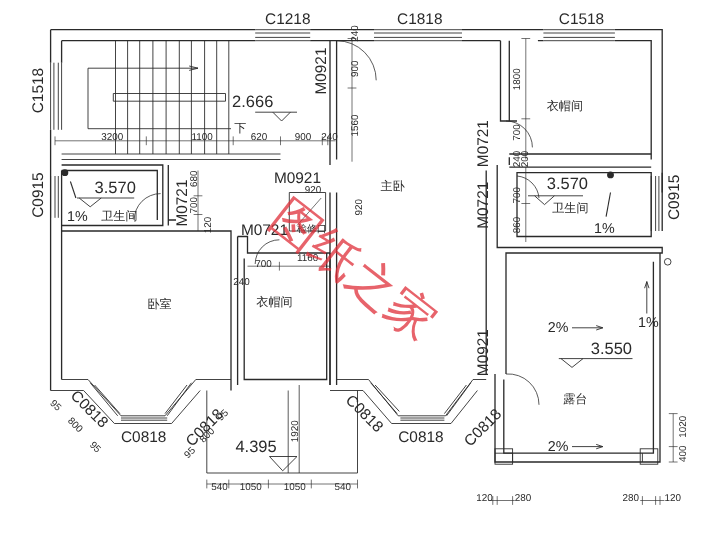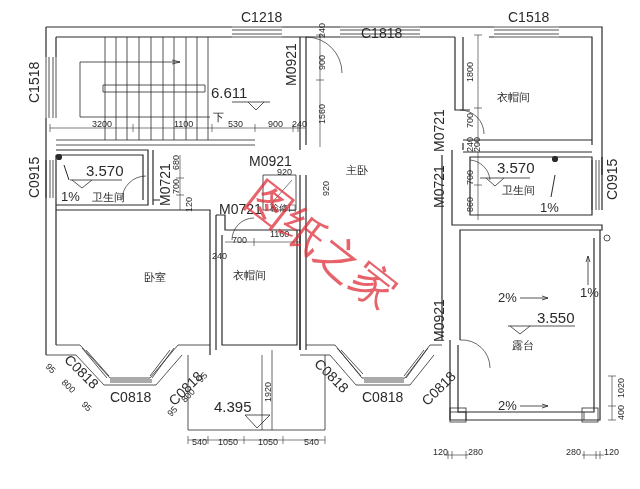"C1818" span.lbl { top: 26px -> 10px }
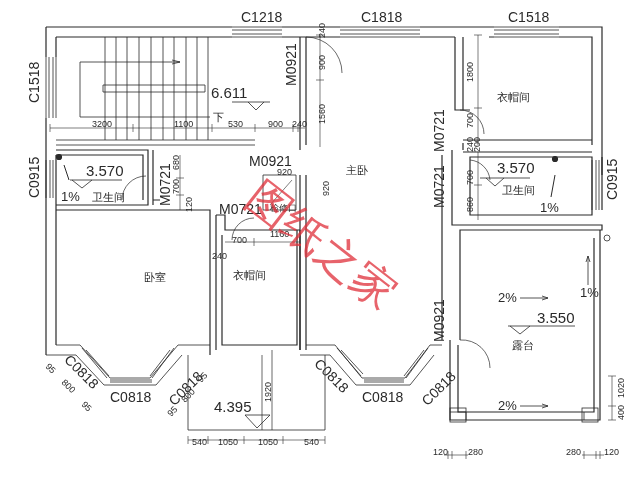"6.611" span.lbl { text: 6.611 -> 2.666 }
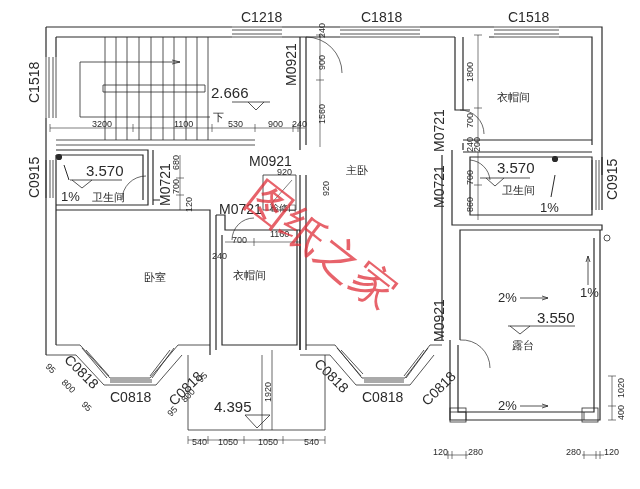"530" span.lbl { text: 530 -> 620 }
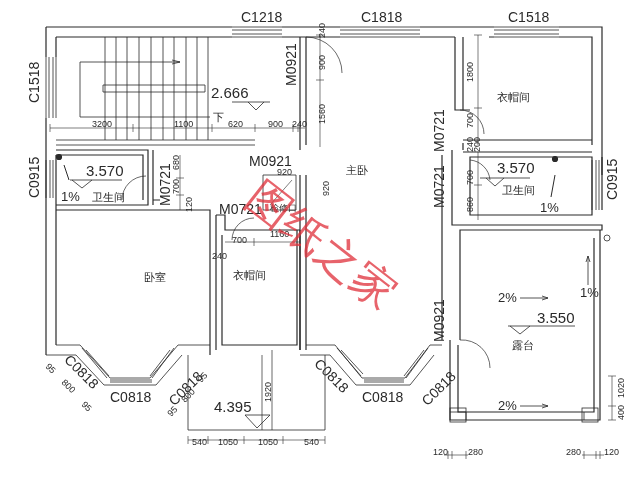"卧室" span.lbl { left: 144px -> 134px }
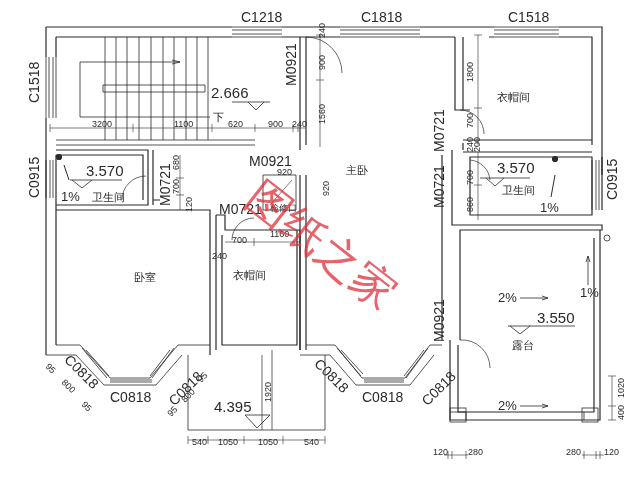"露台" span.lbl { top: 340px -> 358px }
